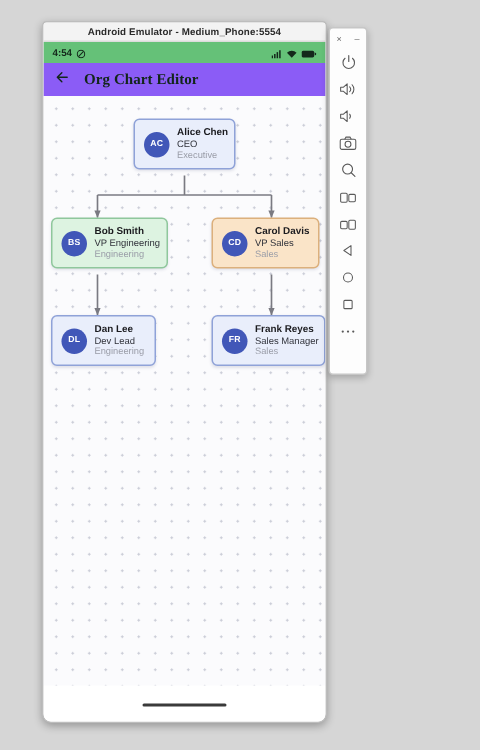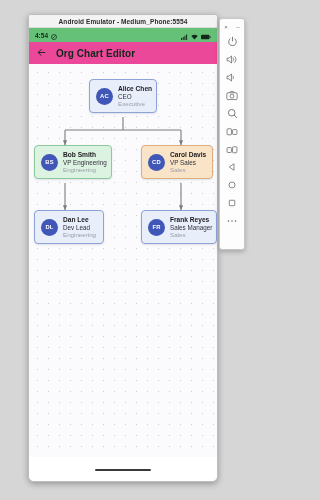"Org Chart Editor" #app-bar { background: #ec4899 -> #8b5cf6; font-family: none -> Liberation Serif, serif }
